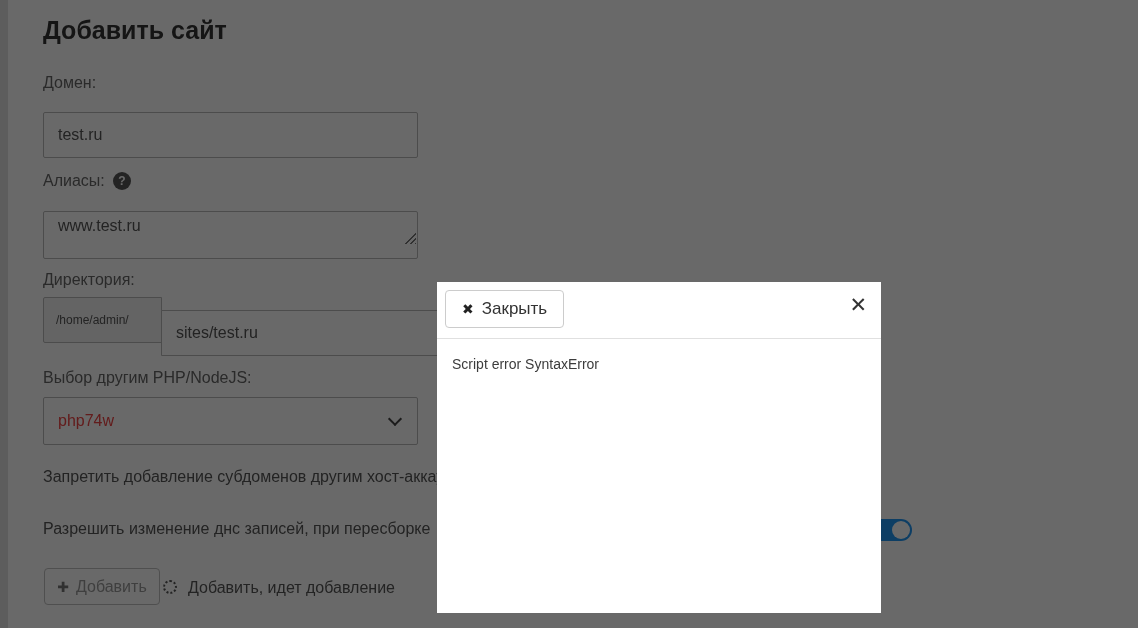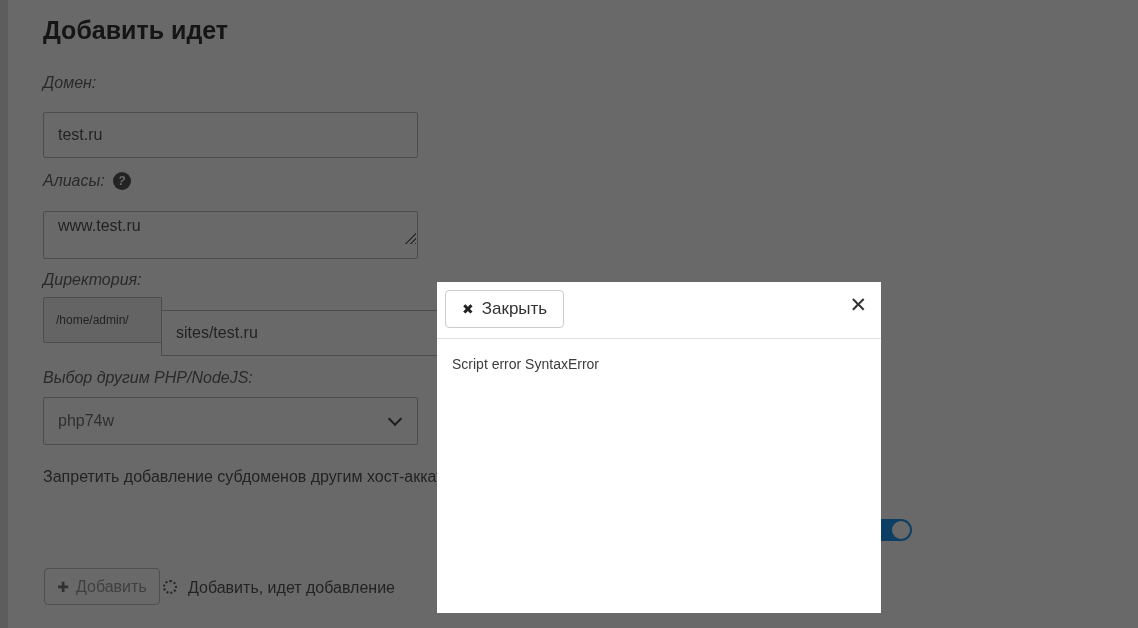"Добавить идет" div.page-title { text: идет -> сайт }
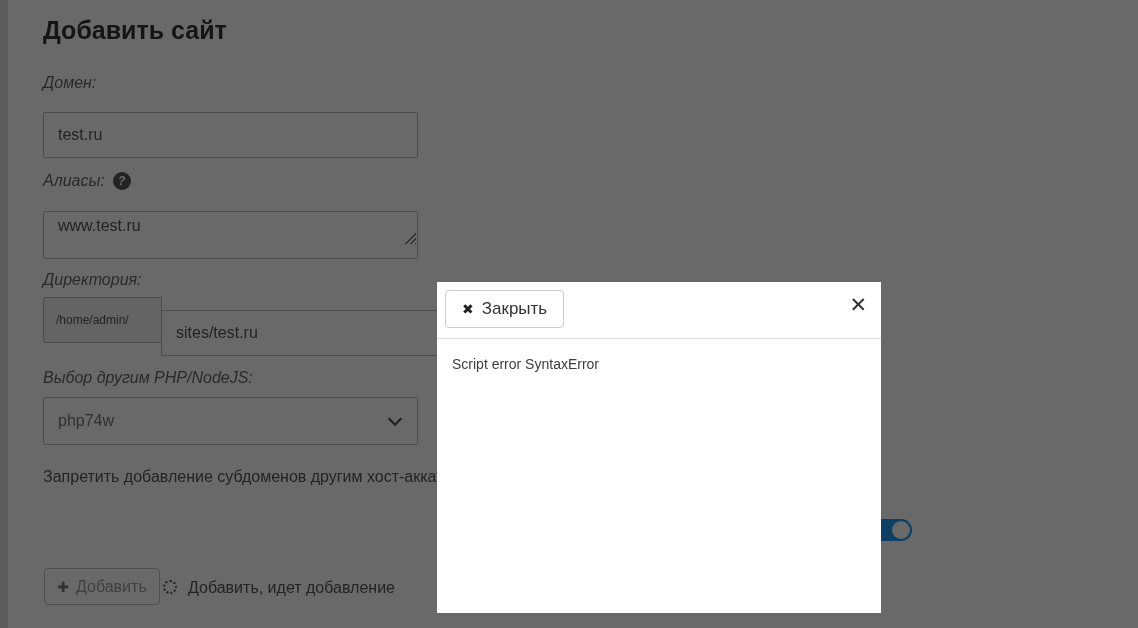"Домен:" .flabel { font-style: italic -> none }
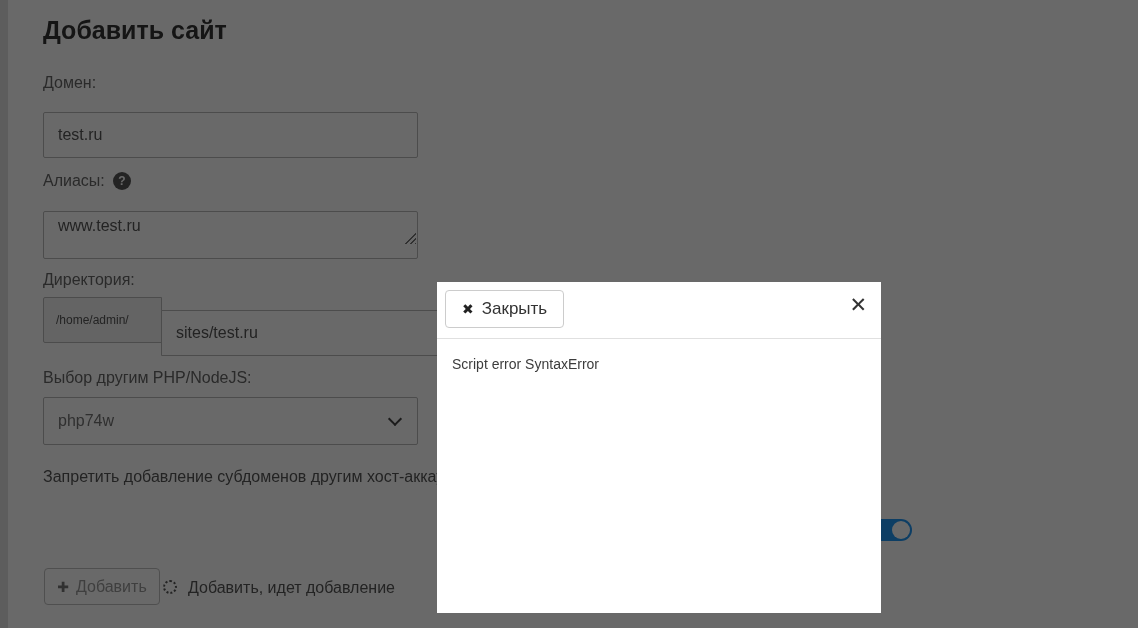"php74w" .fselect { color: #737373 -> #ef4444 }
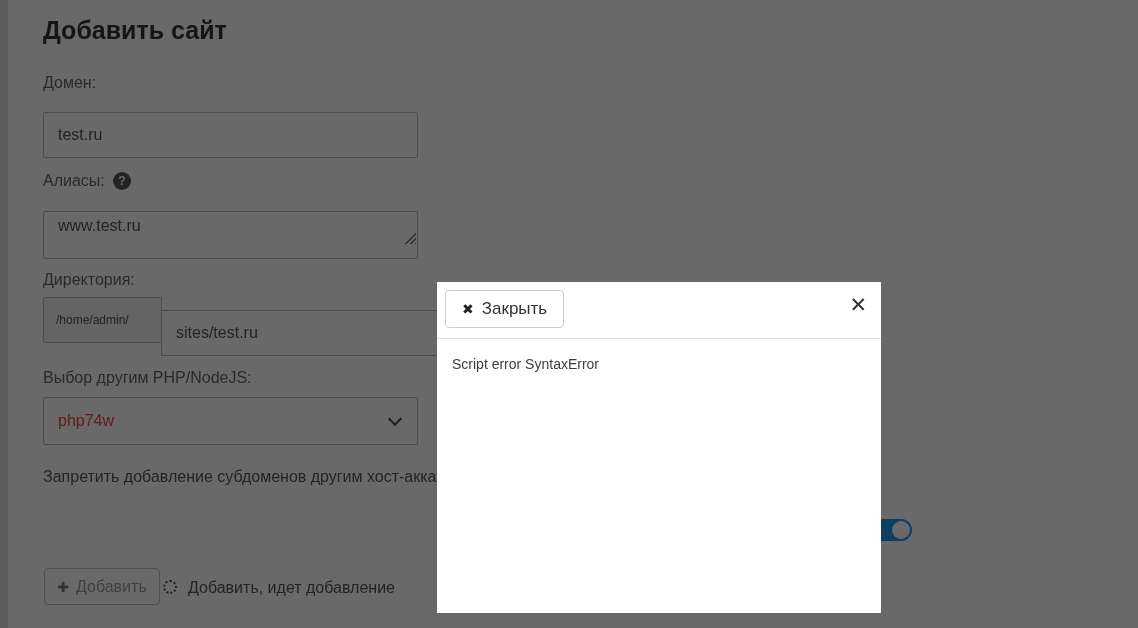"Разрешить изменение днс записей, при" div.opt-label { html: none -> <div>Разрешить изменение днс записей, при пересборке</div> }
